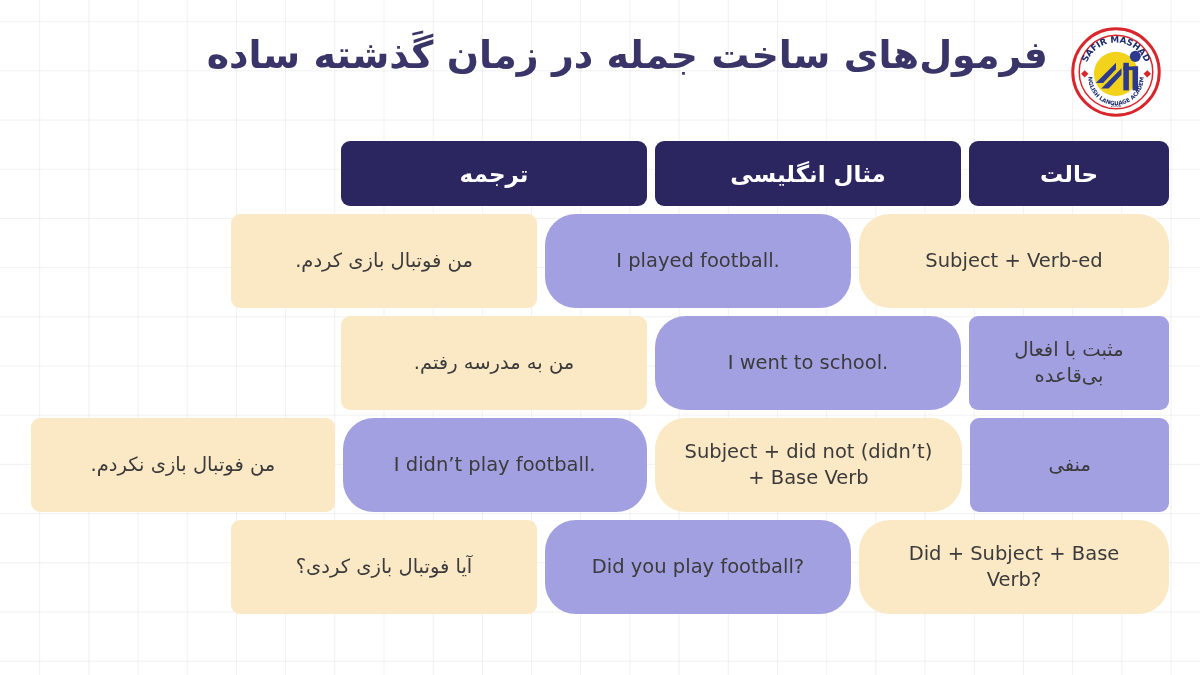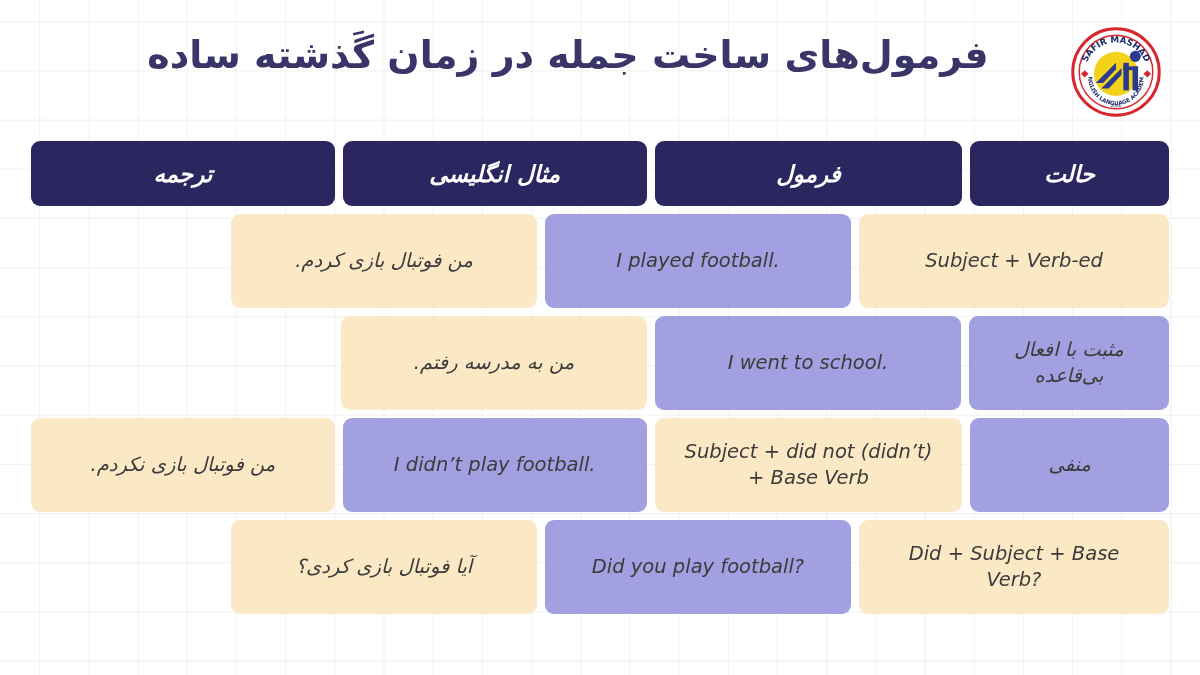"فرمول‌های ساخت جمله در زمان" .title { text-align: center -> right }
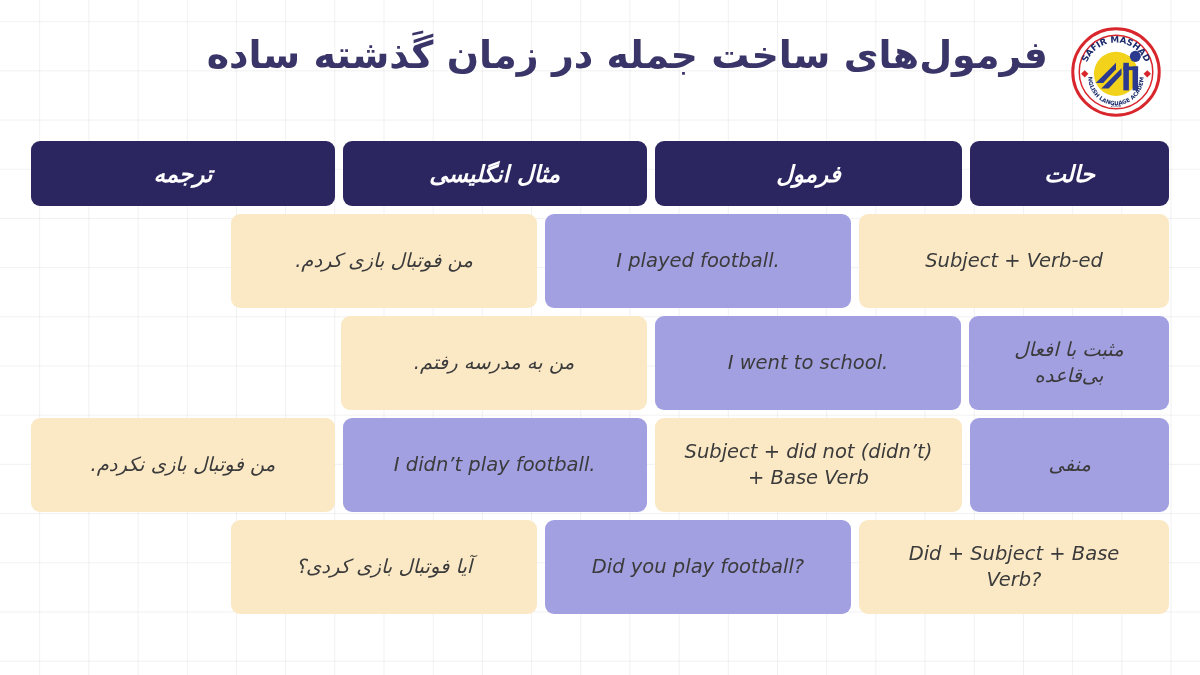"ترجمه" .cell { font-style: italic -> none }
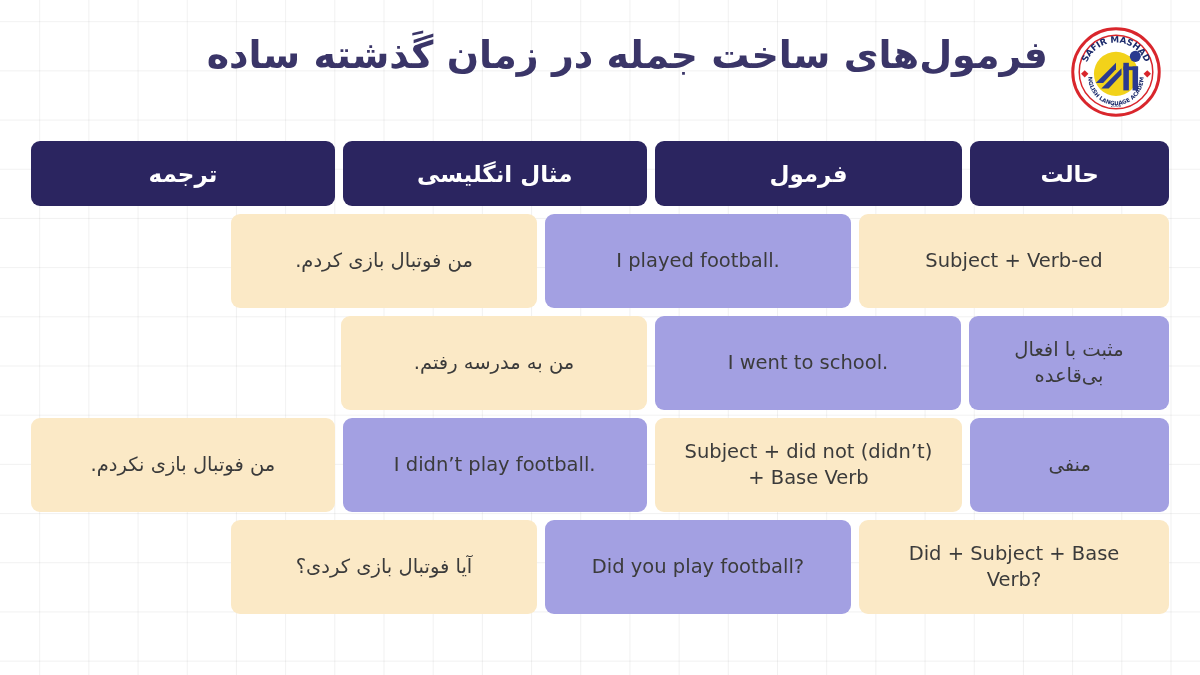"فرمول" div.cell { html: <div>فرمول</div> -> none }
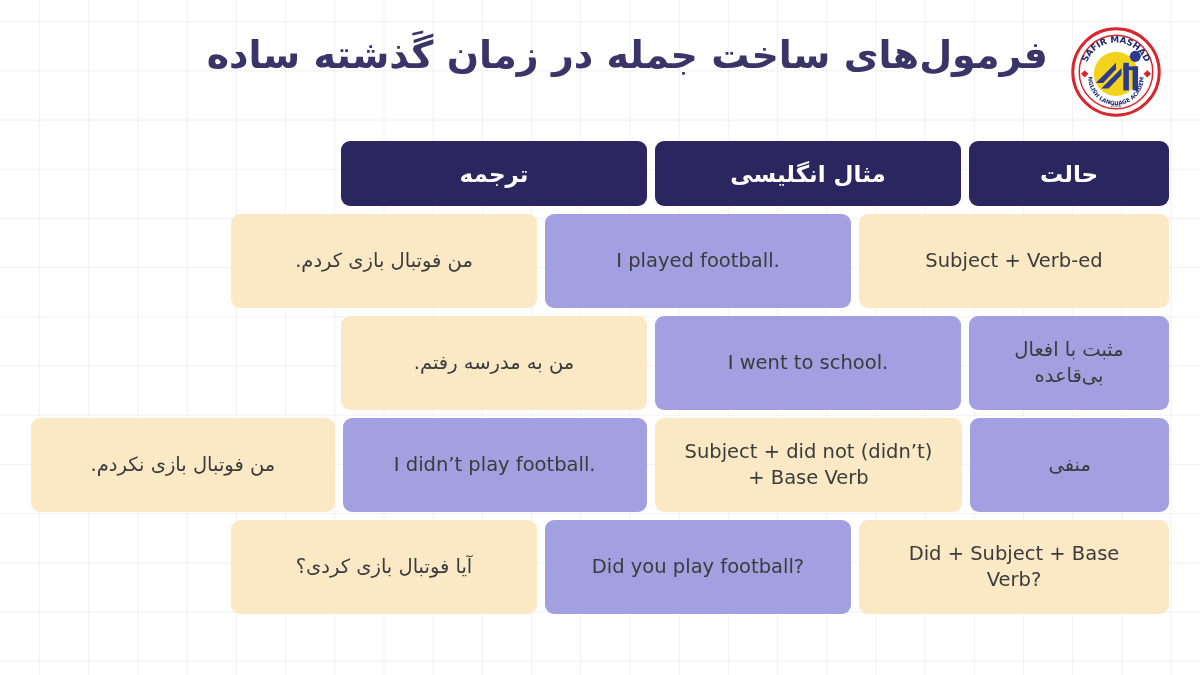"I played football." .ltr { border-radius: none -> 31px }
